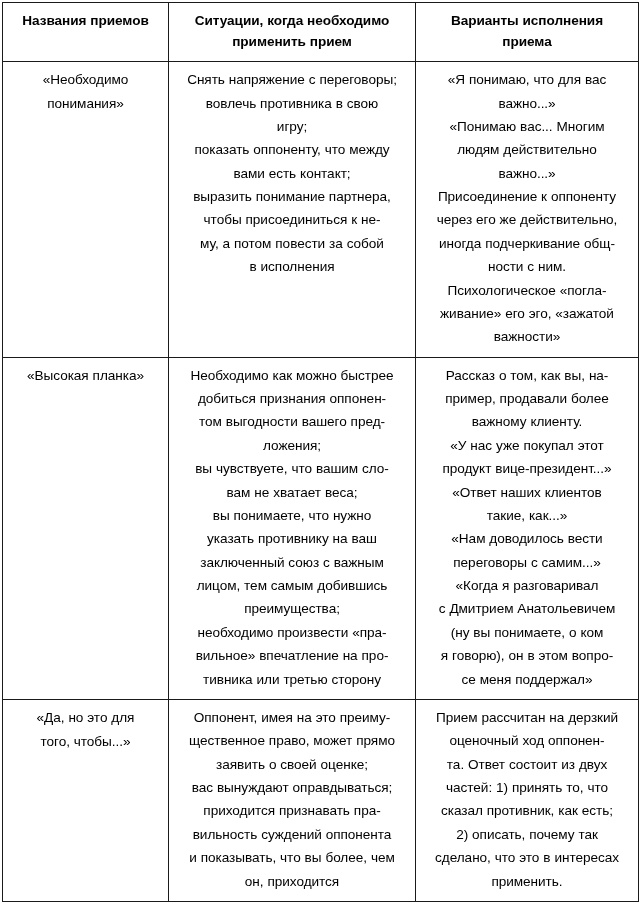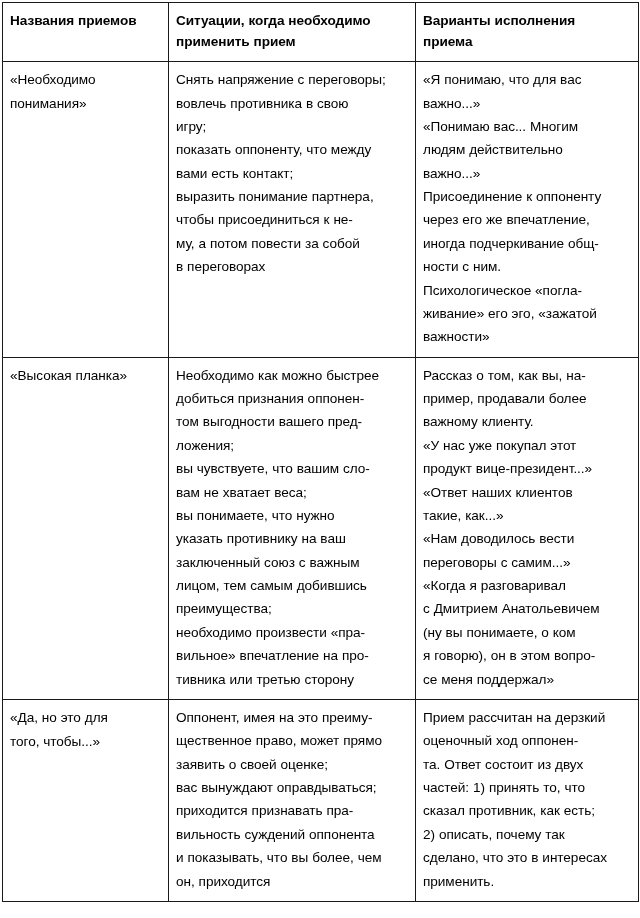"Названия приемов" table.tactics-table th, table.tactics-table td { text-align: left -> center }
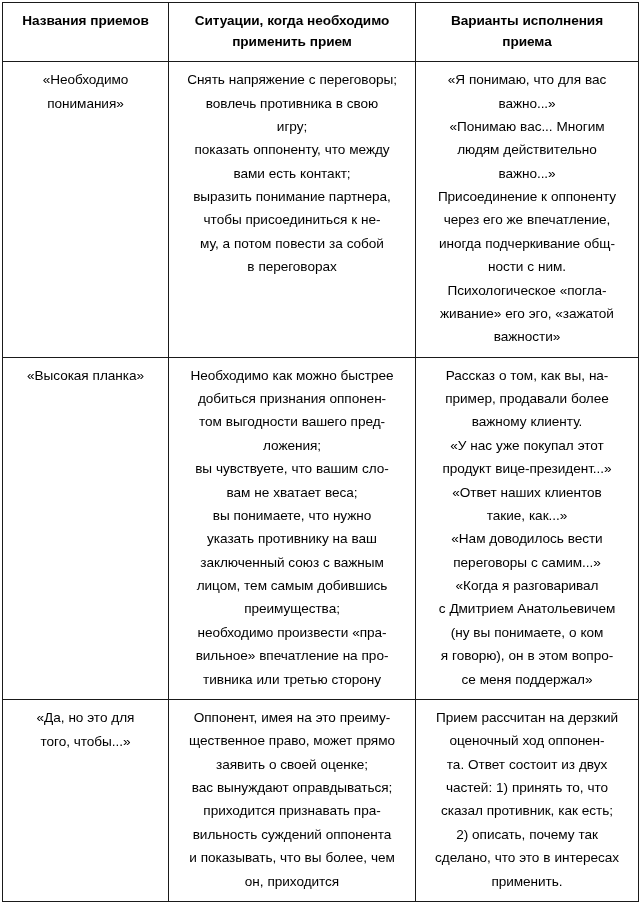"через его же впечатление," span.cell-line { text: впечатление -> действительно }
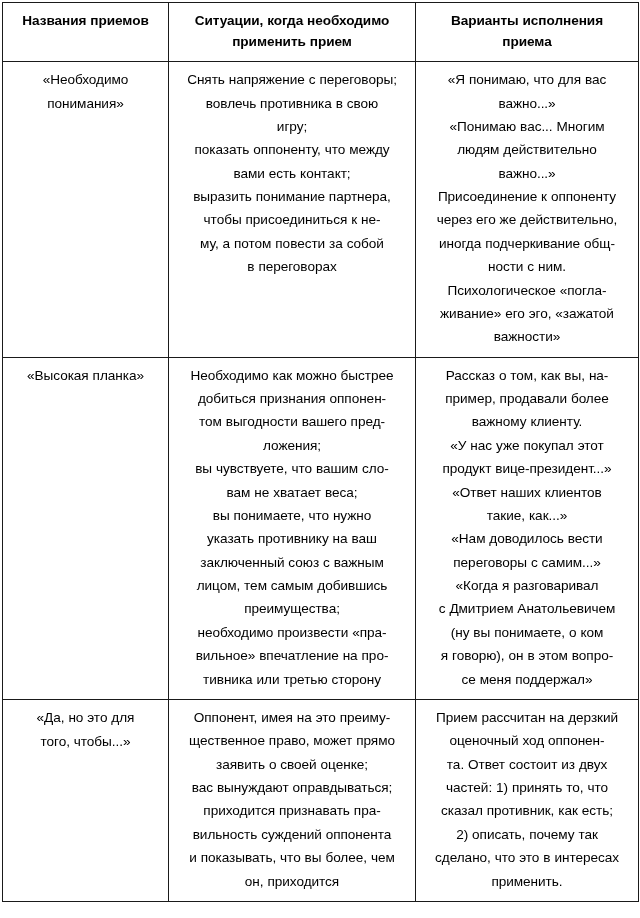"в переговорах" span.cell-line { text: переговорах -> исполнения }
